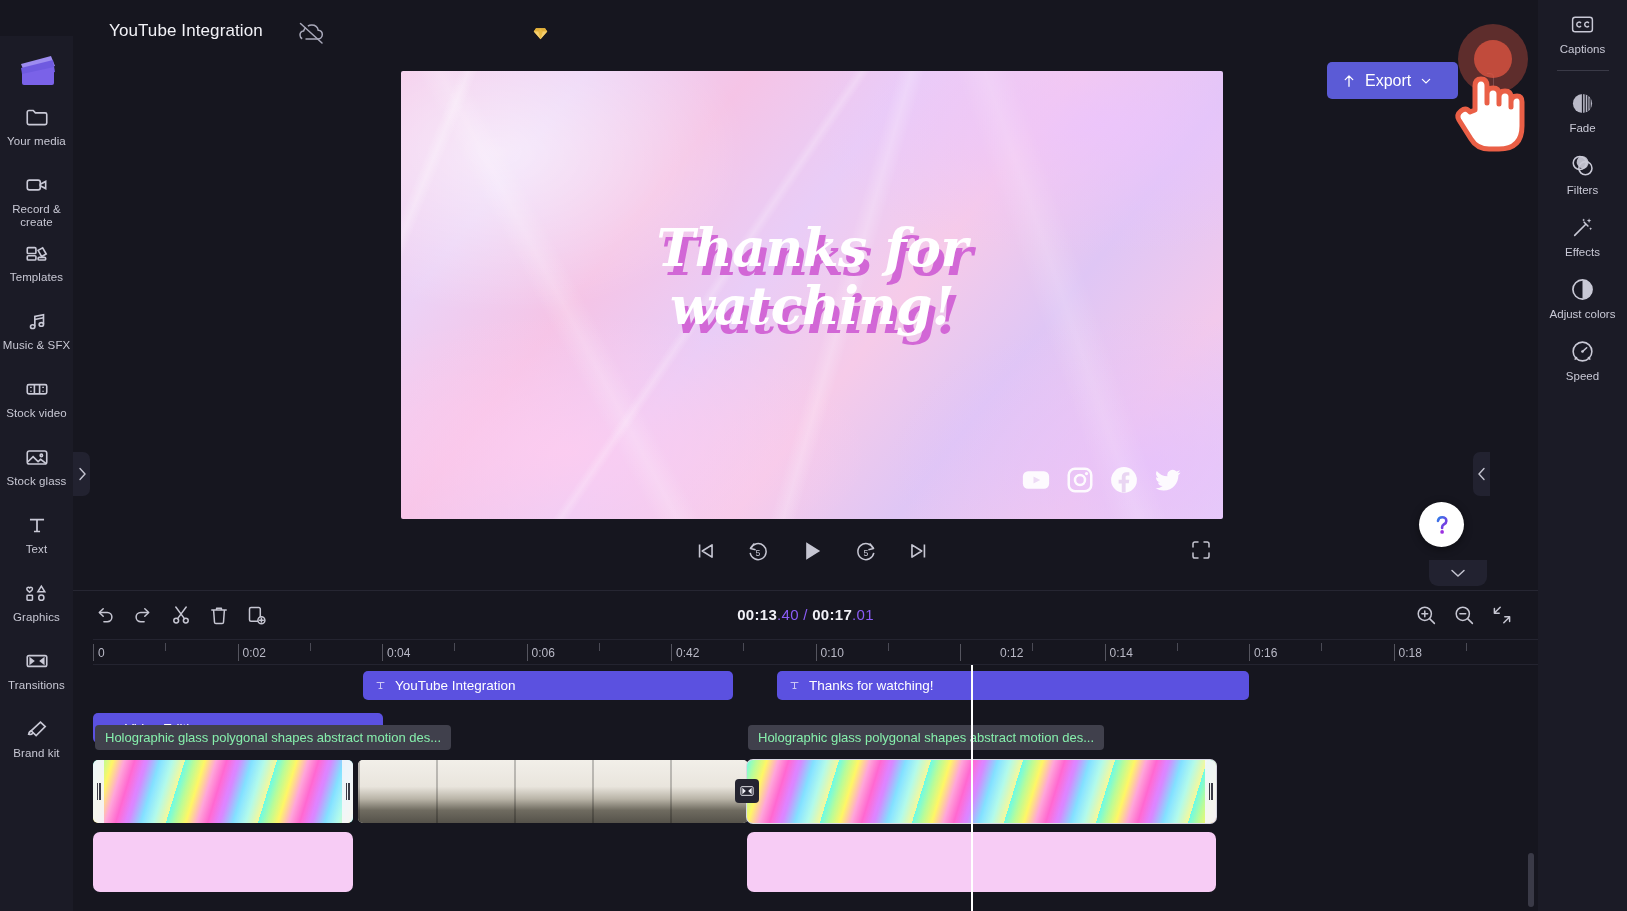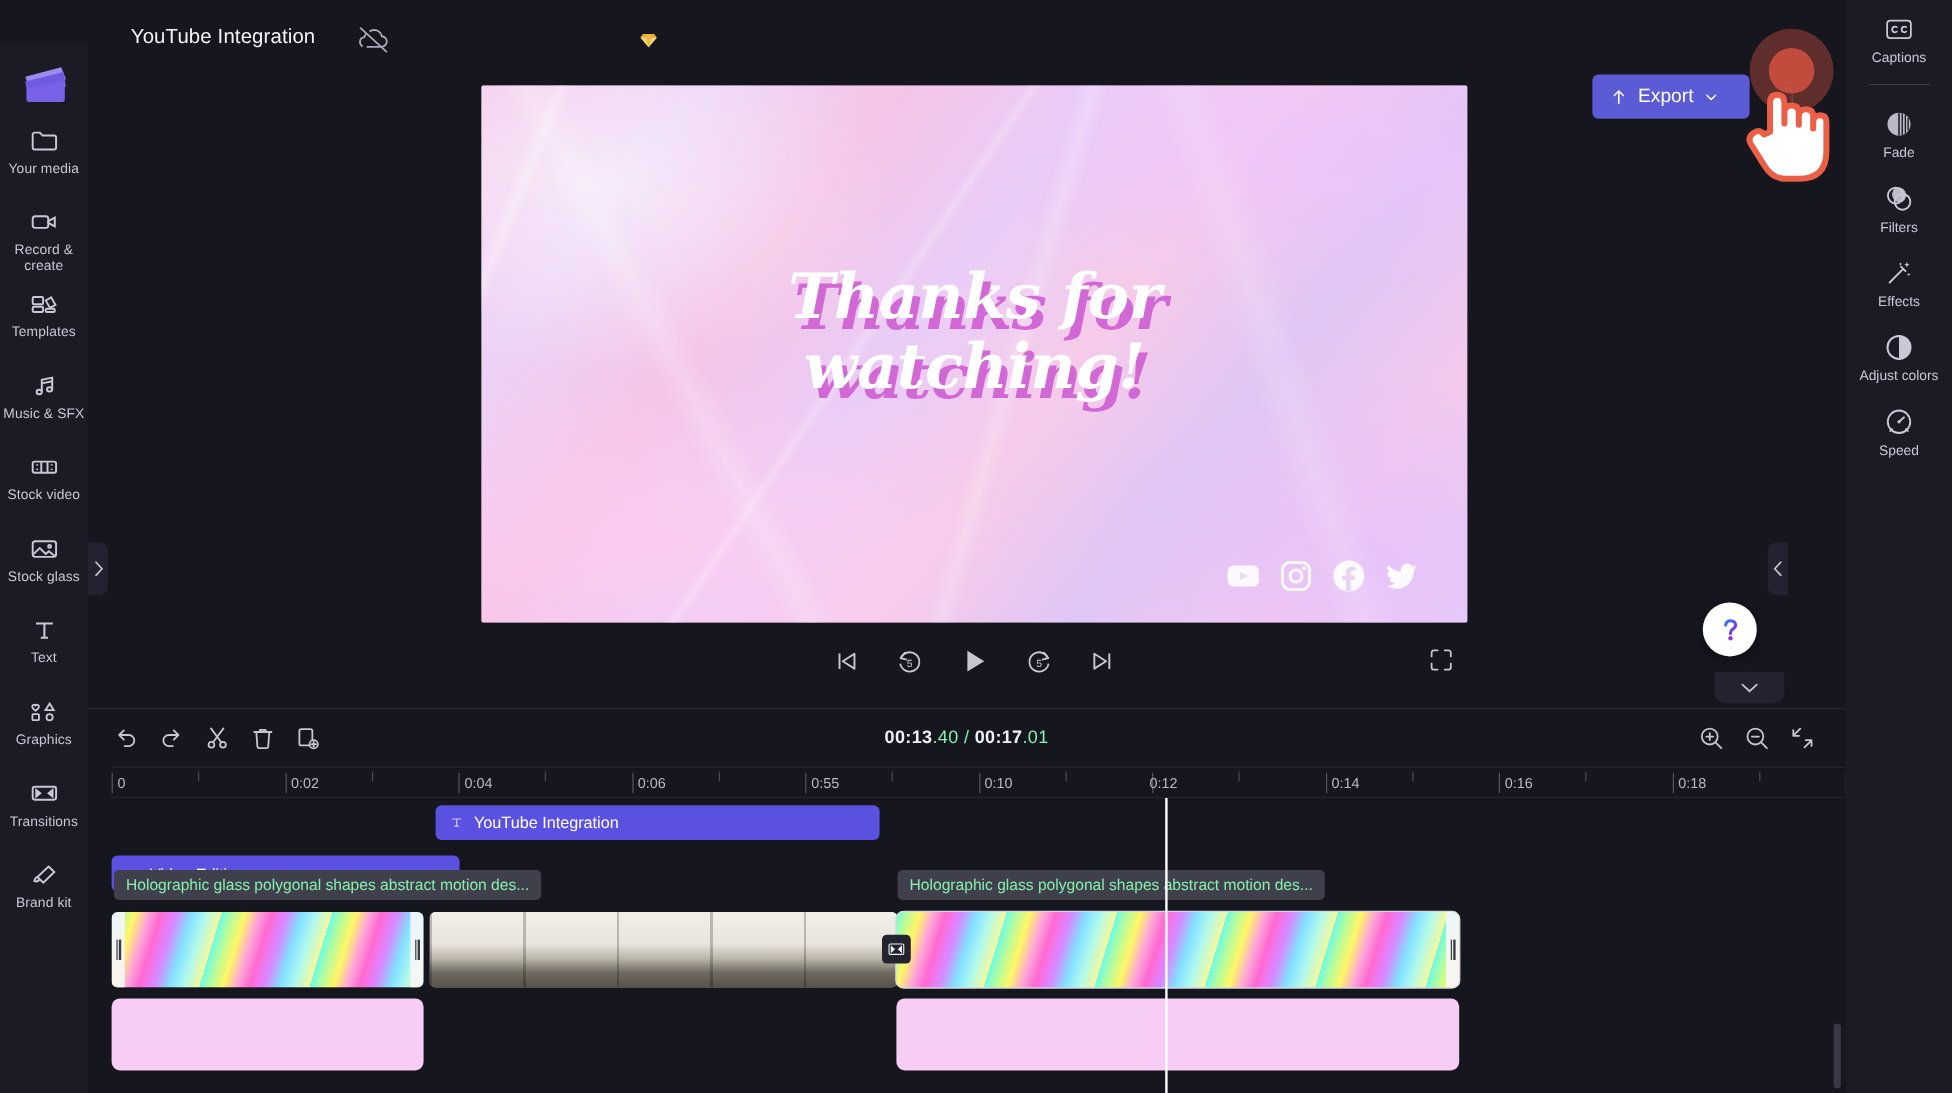".40" #timecode .dim { color: #86efac -> #8b5cf6 }
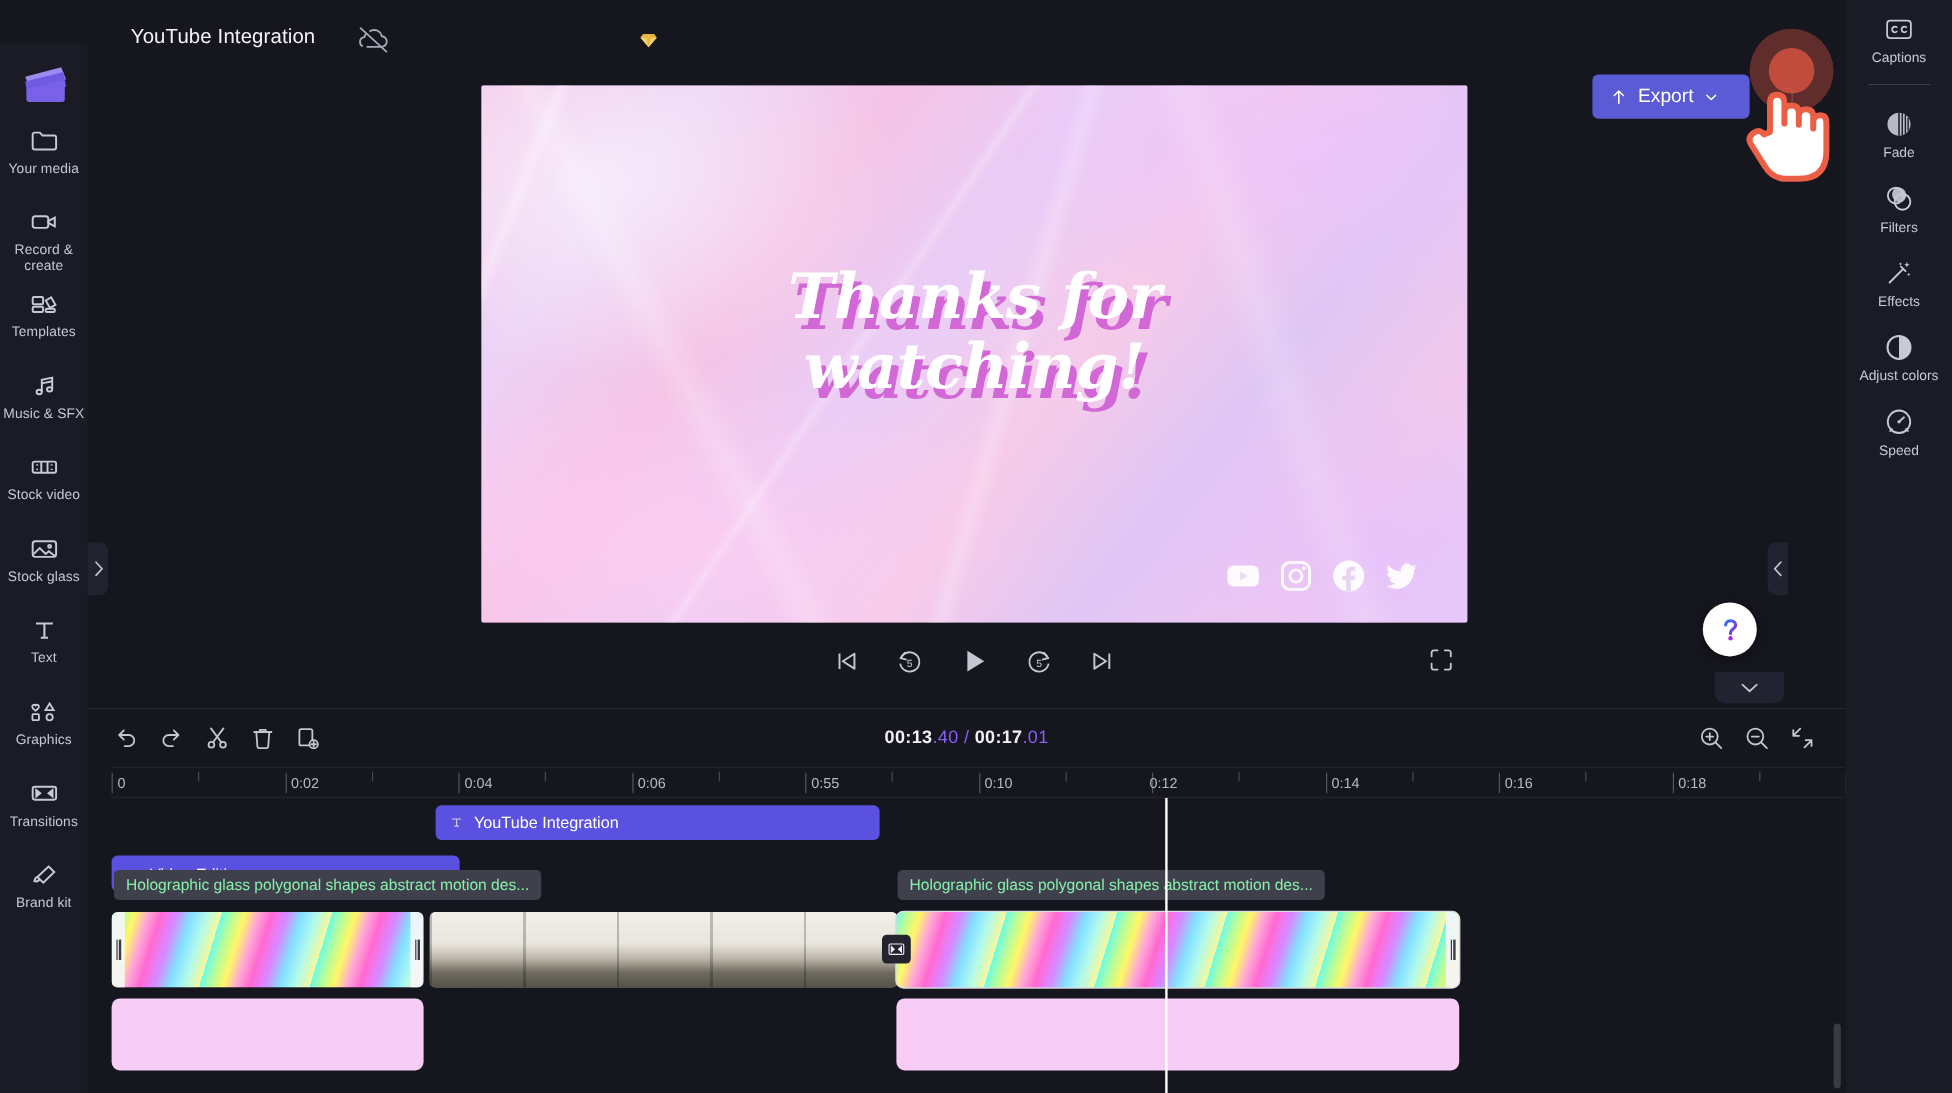"0:55" div.tick-label { text: 0:55 -> 0:42 }
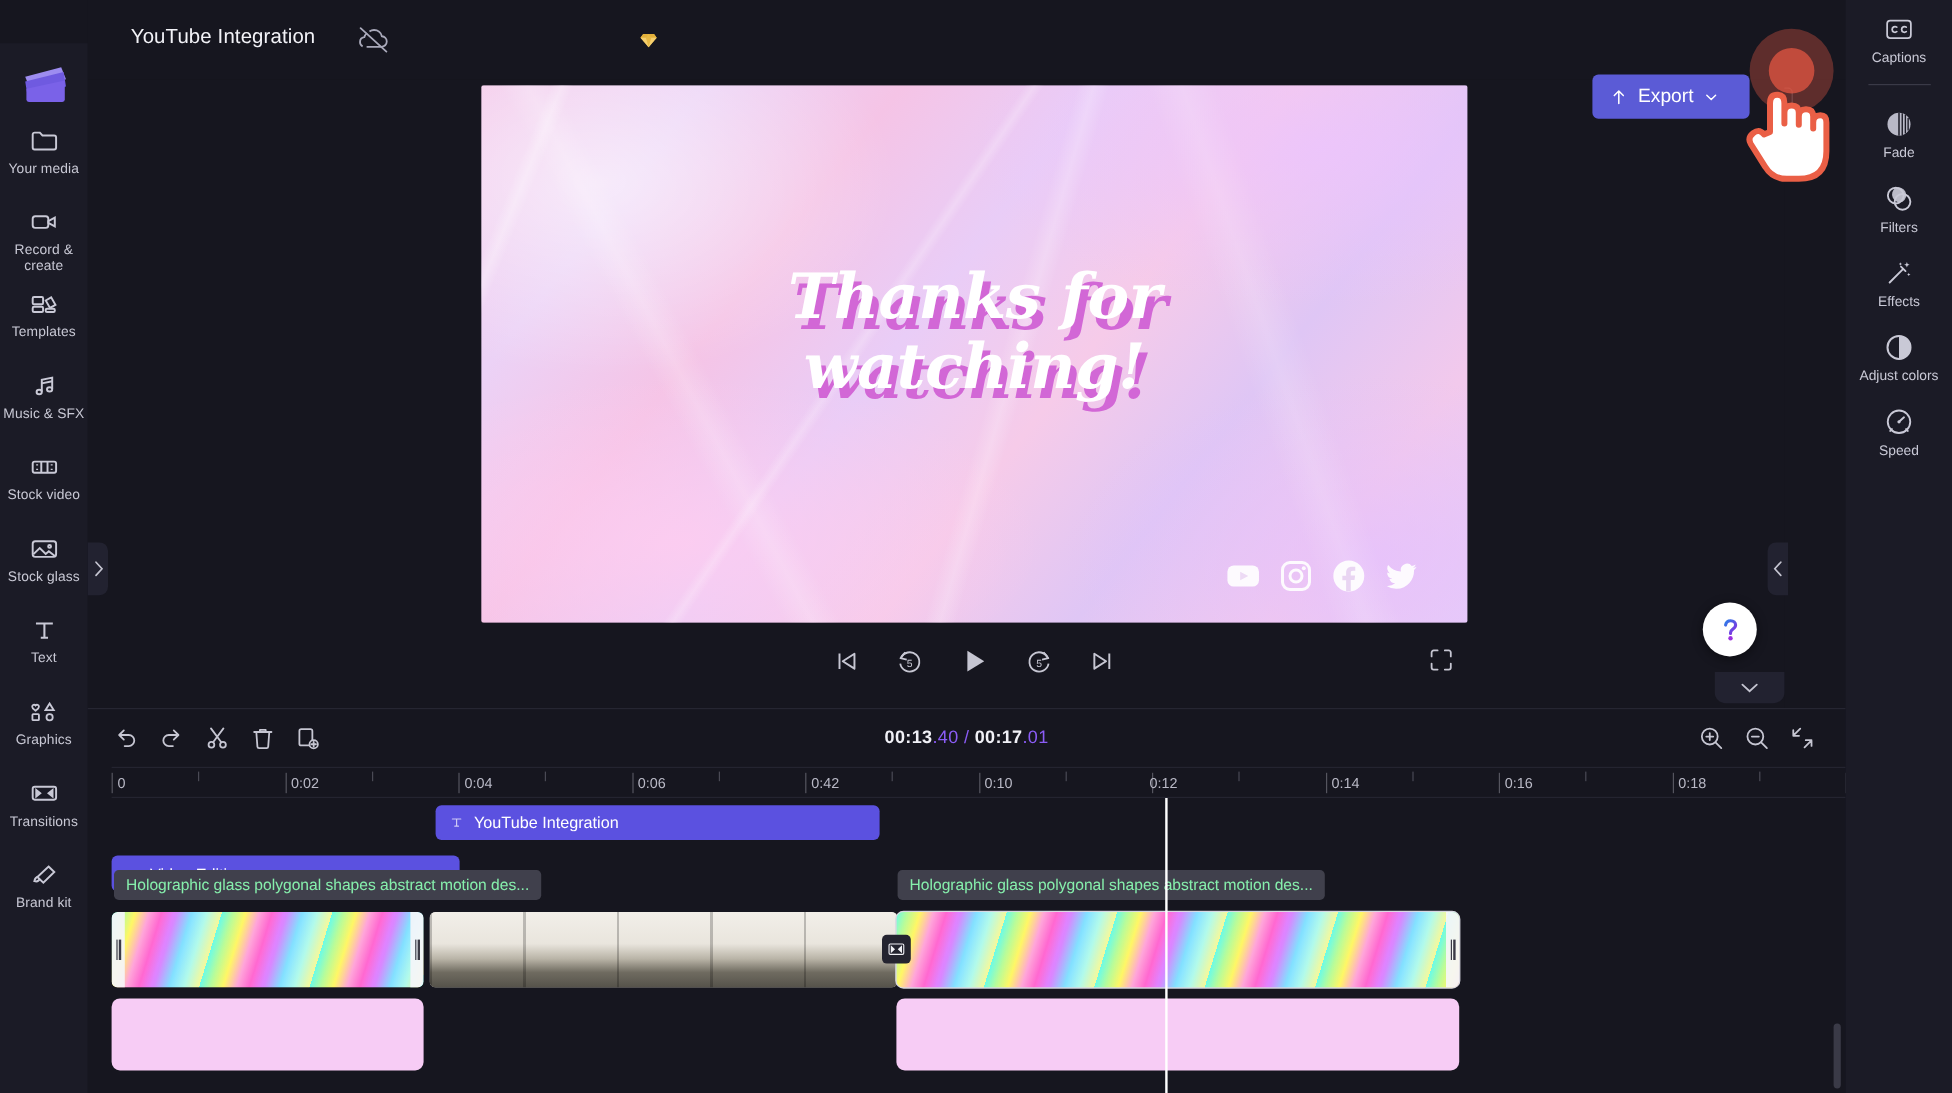"0:12" div.tick-label { left: 825px -> 867px }
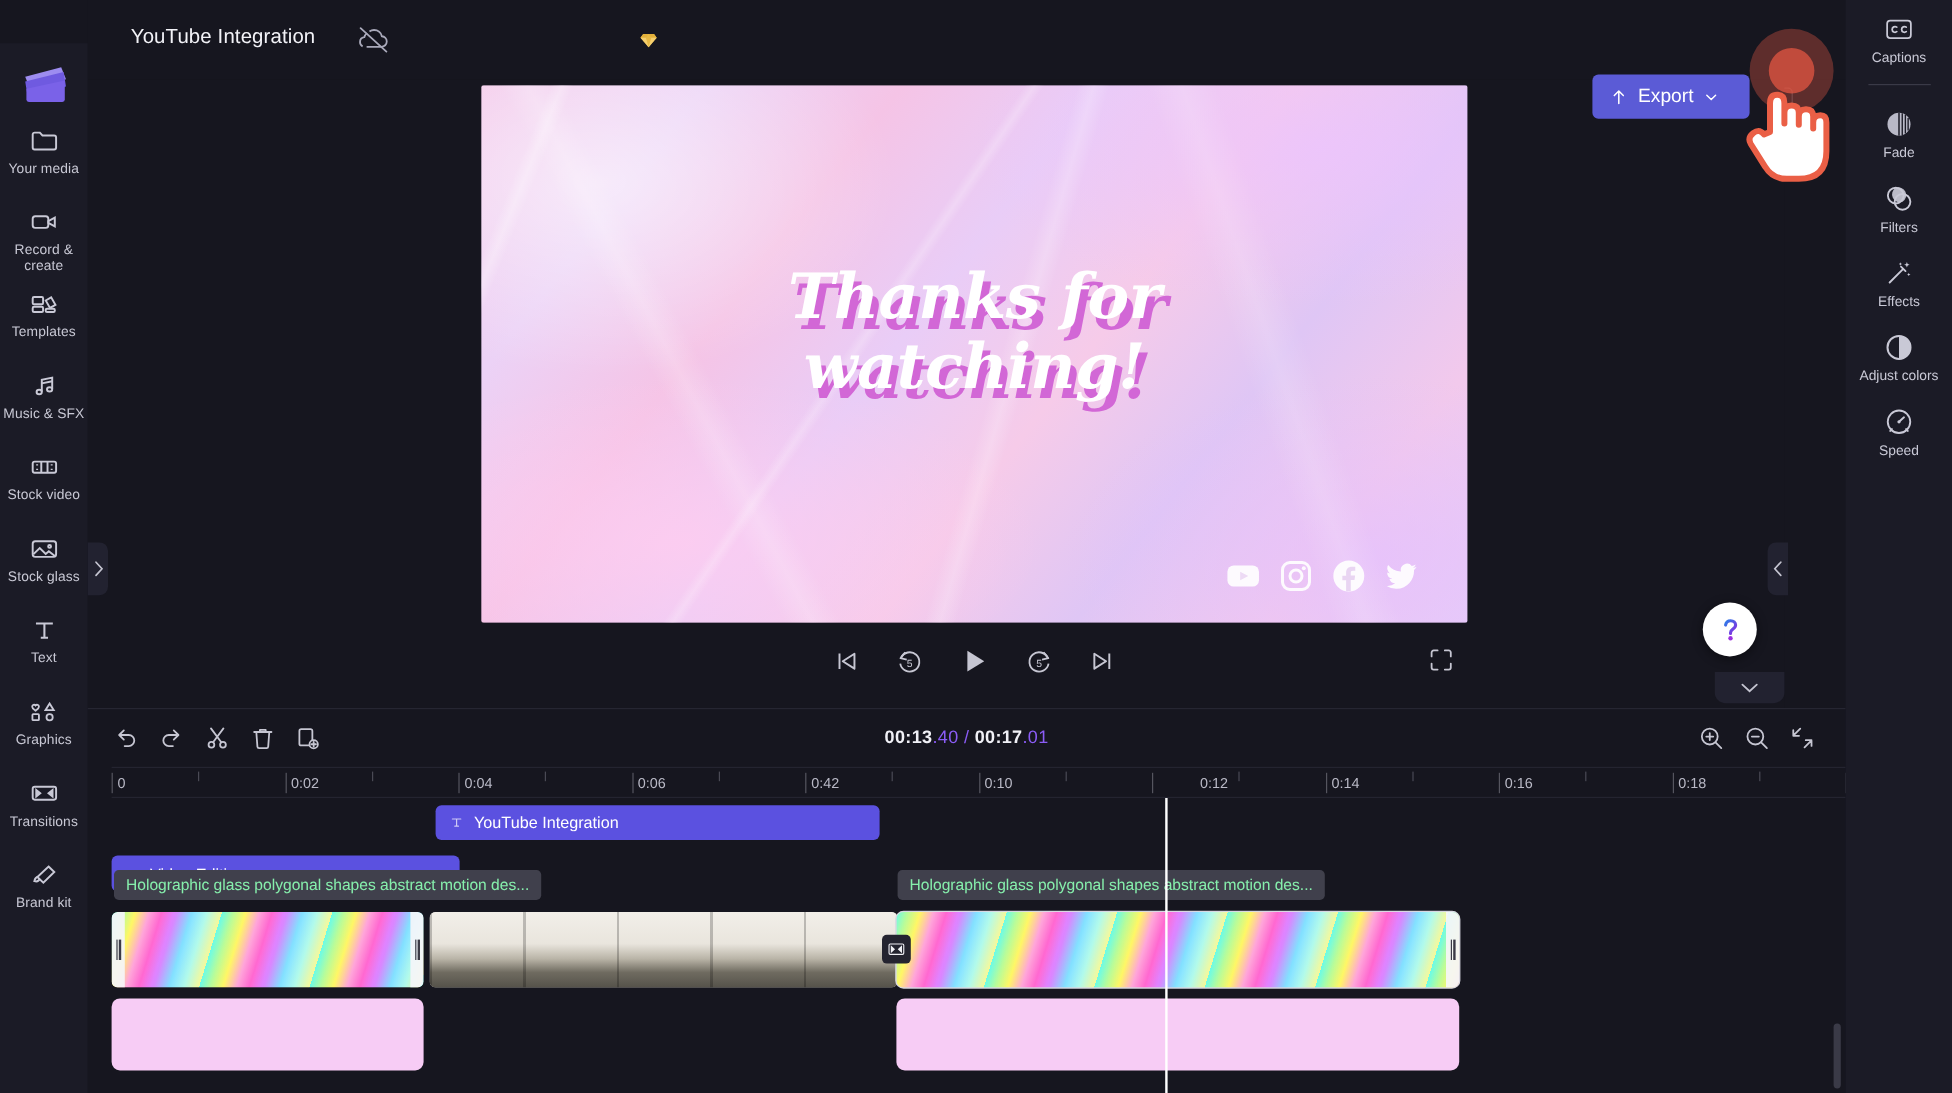"Thanks for watching!" div.clip { html: none -> <div> <svg> <path></path> </svg> <span>Thanks for watching!</span> </div> }
